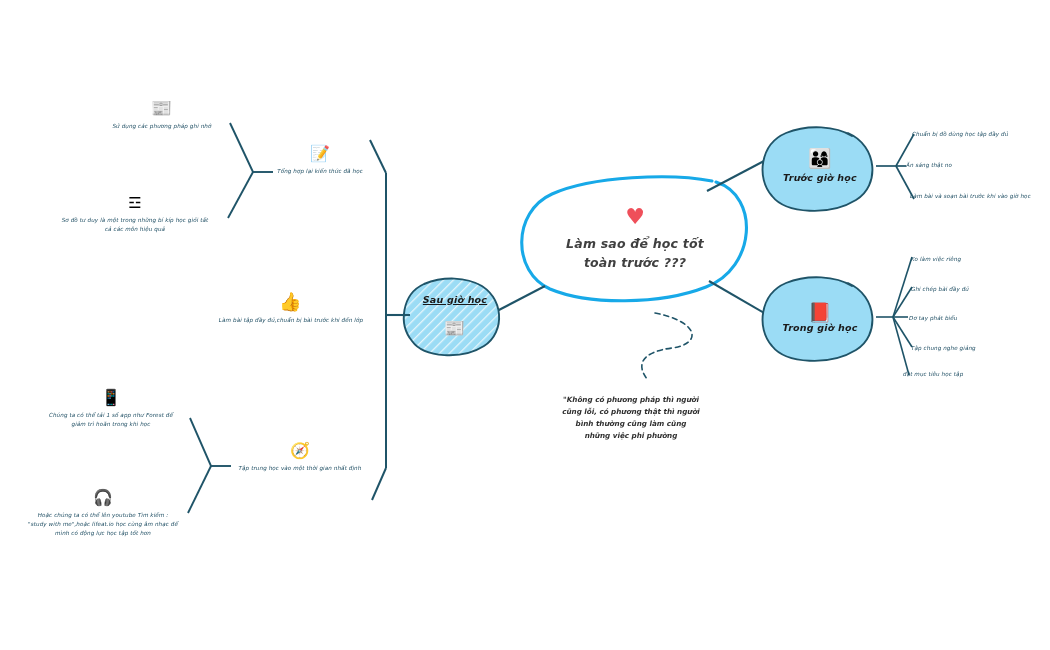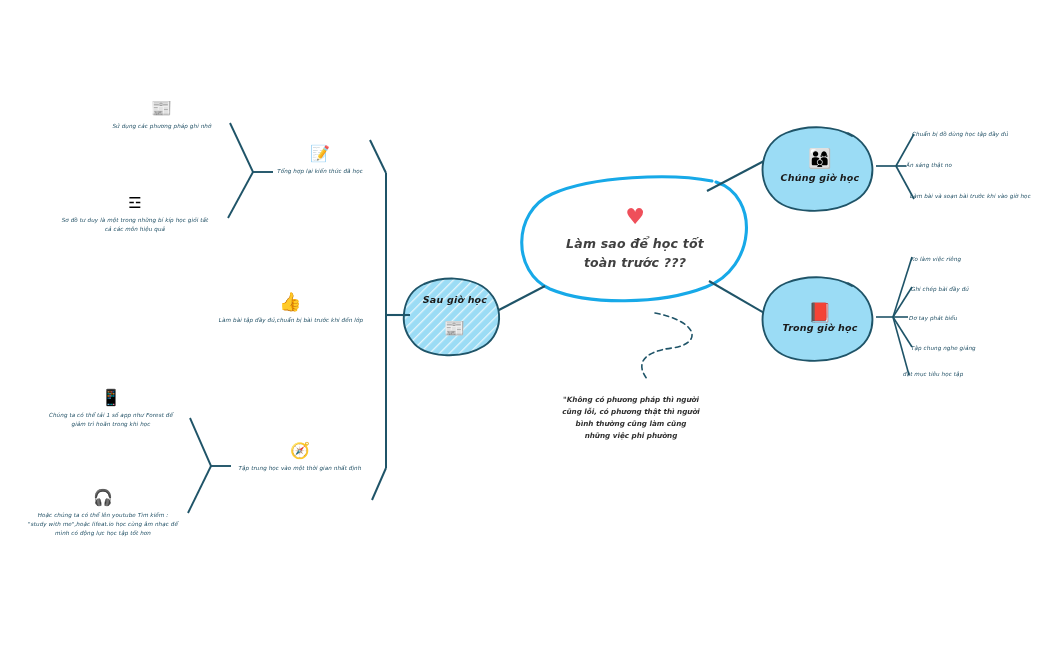"Chúng giờ học" div.label { text: Chúng -> Trước }
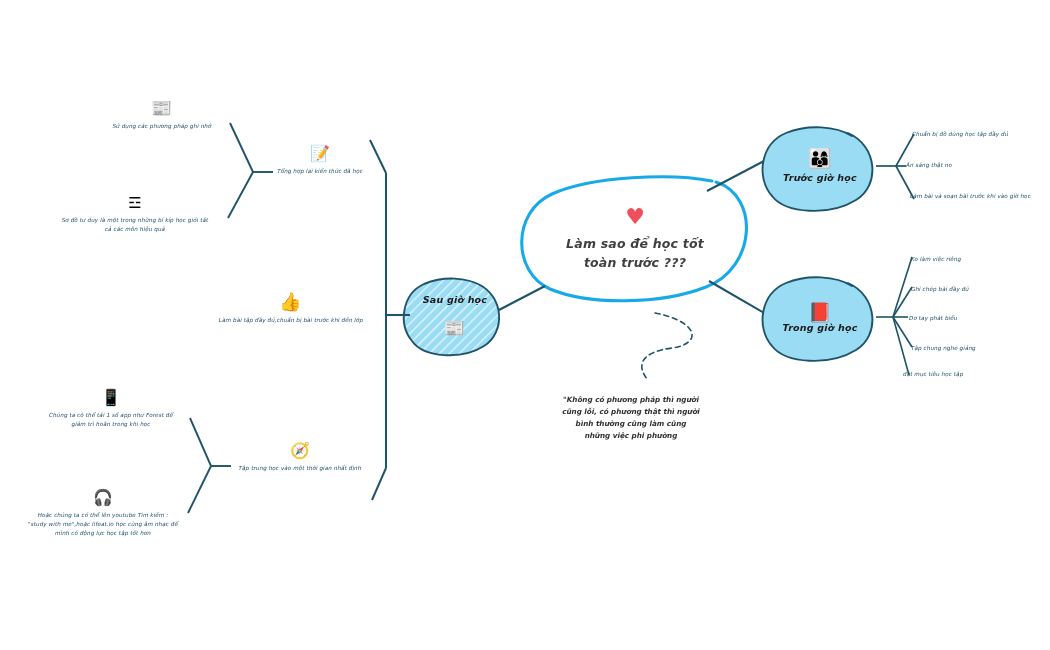"Sau giờ học" #n-sau .label { text-decoration: none -> underline }
